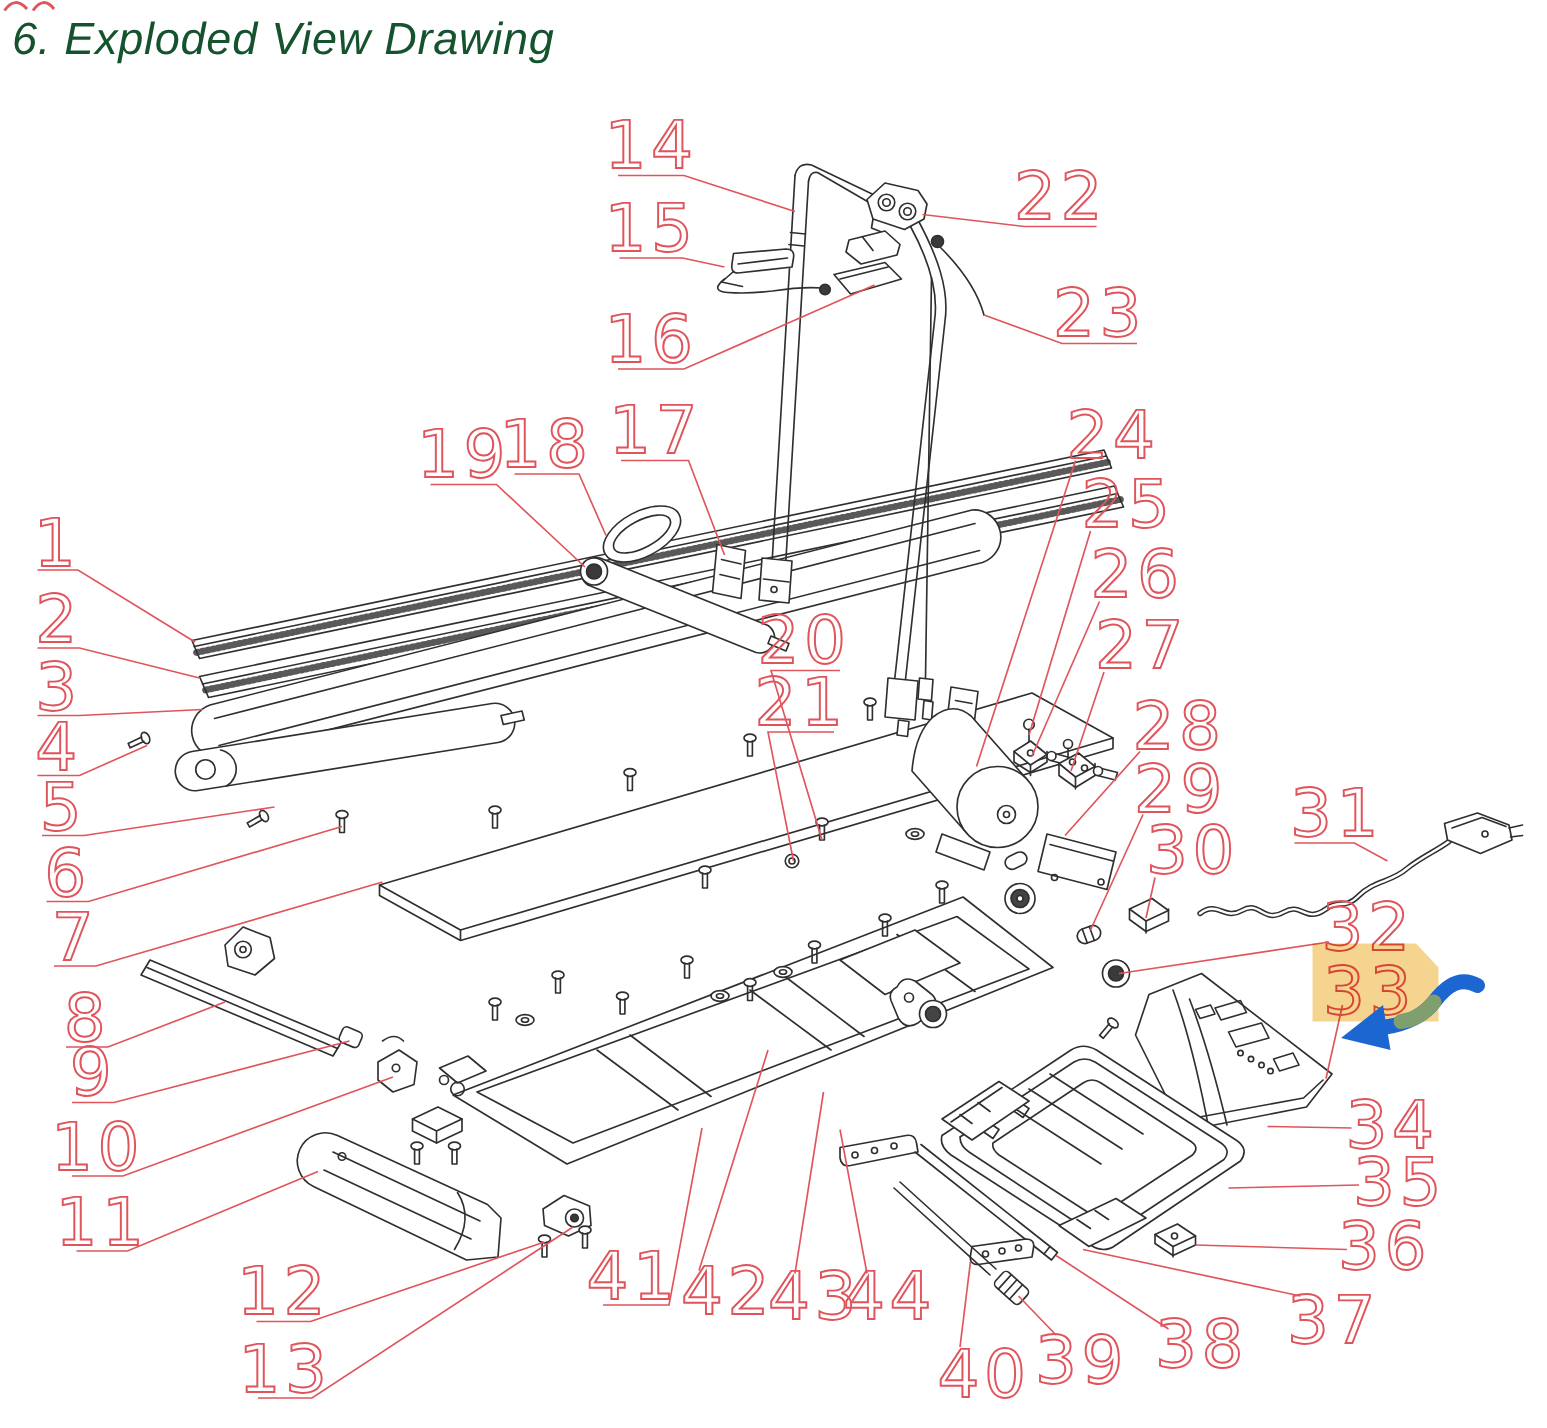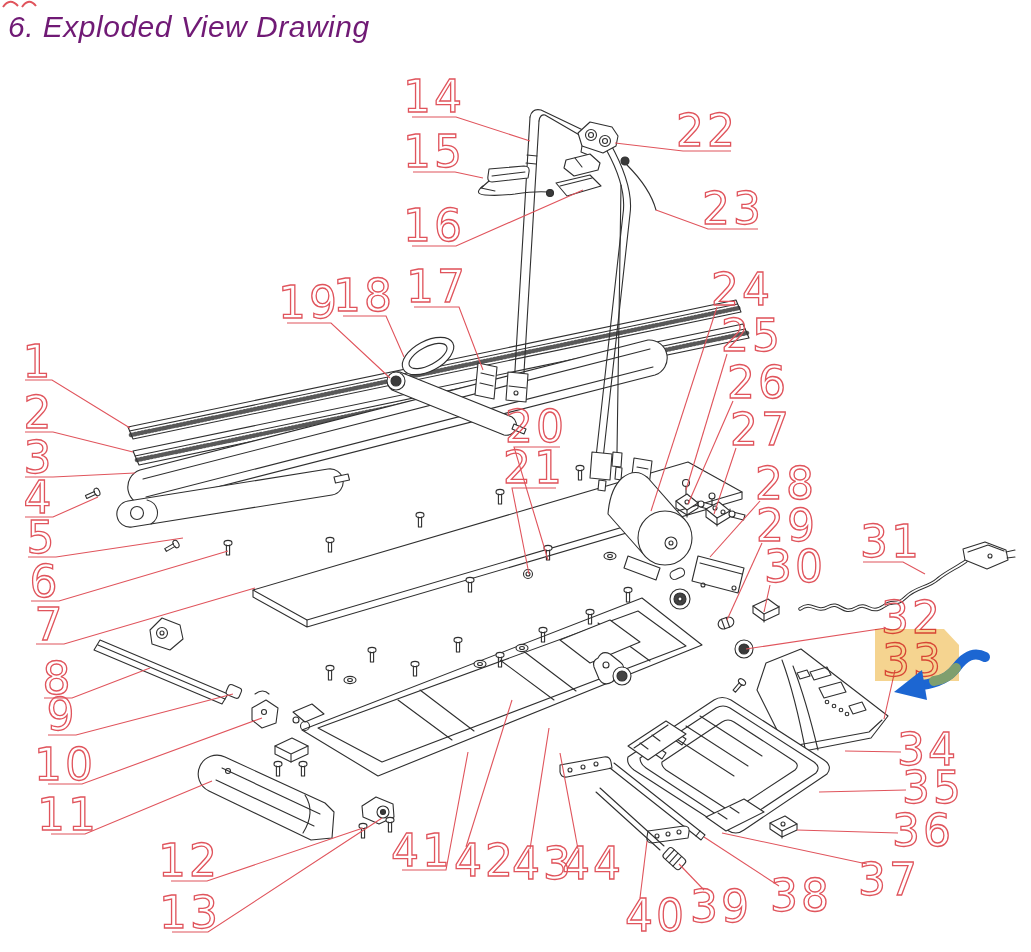"6. Exploded View Drawing" div.page-title { color: #701a75 -> #14532d }
